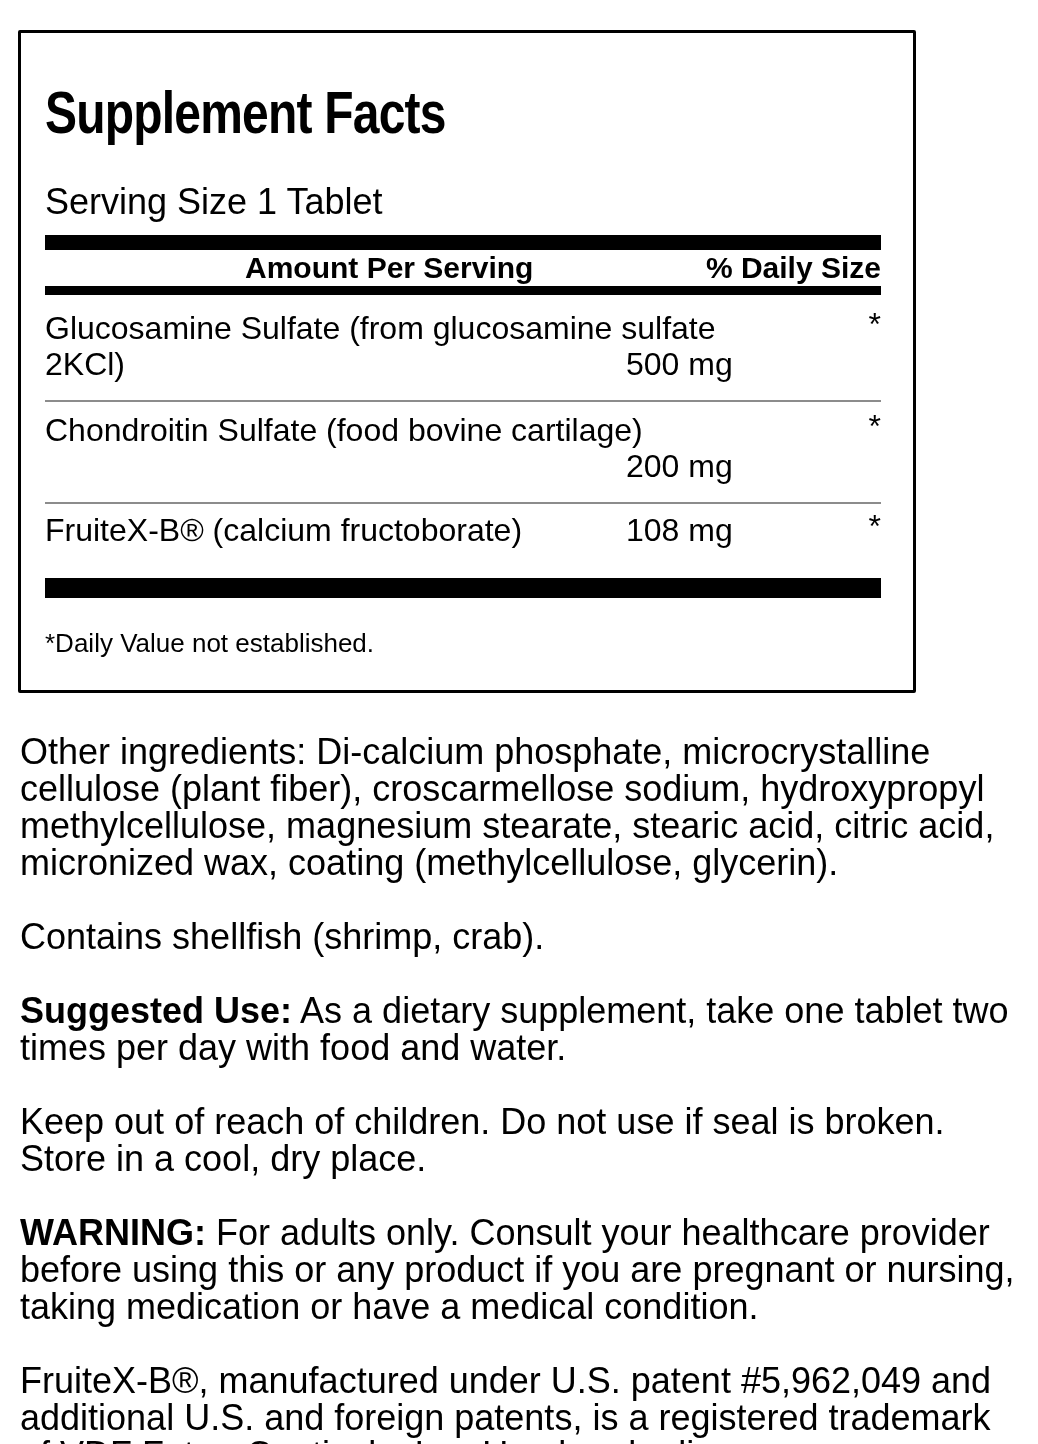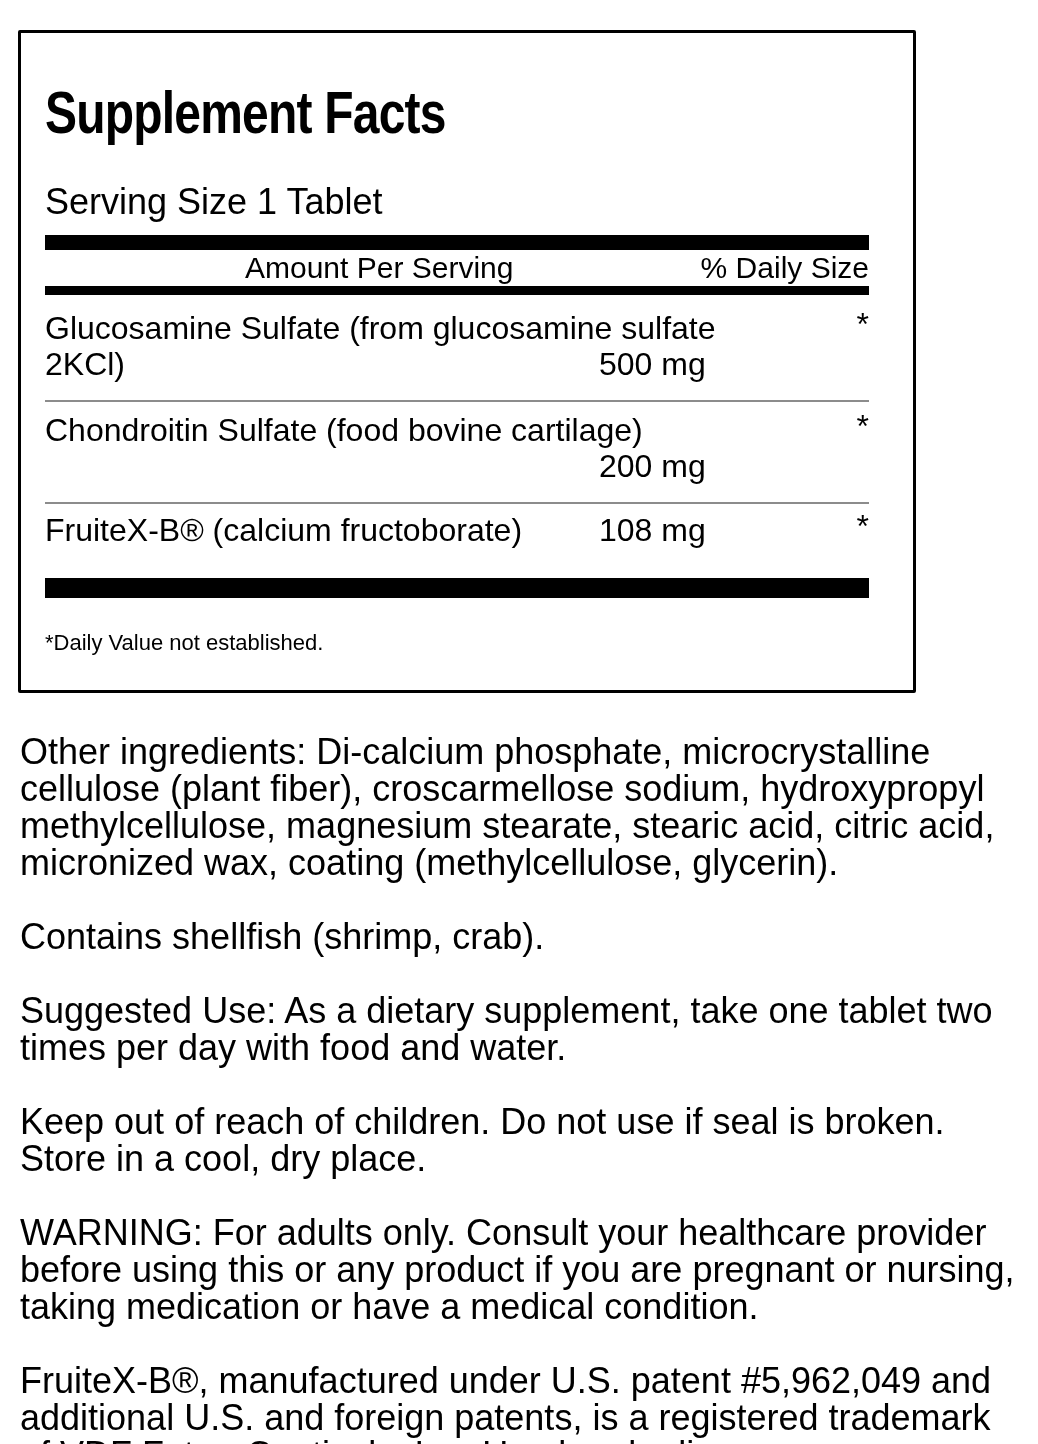"Supplement Facts" .facts-box { padding: 50px 44px 32px 24px -> 50px 32px 32px 24px }
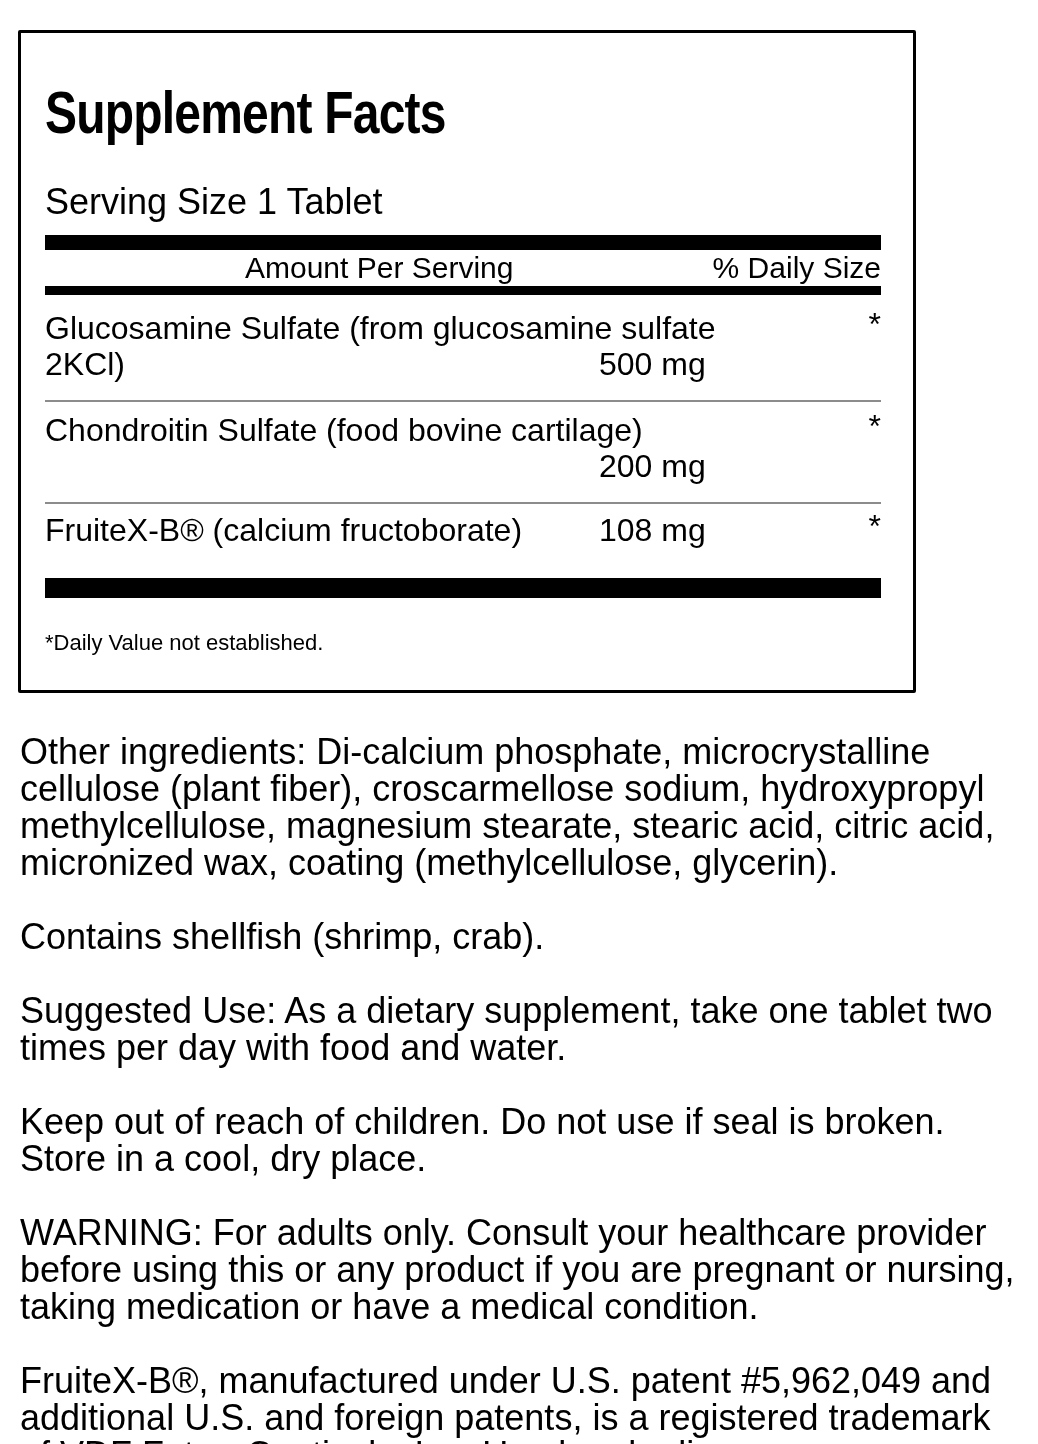"Amount Per Serving" .thead { font-weight: normal -> bold }
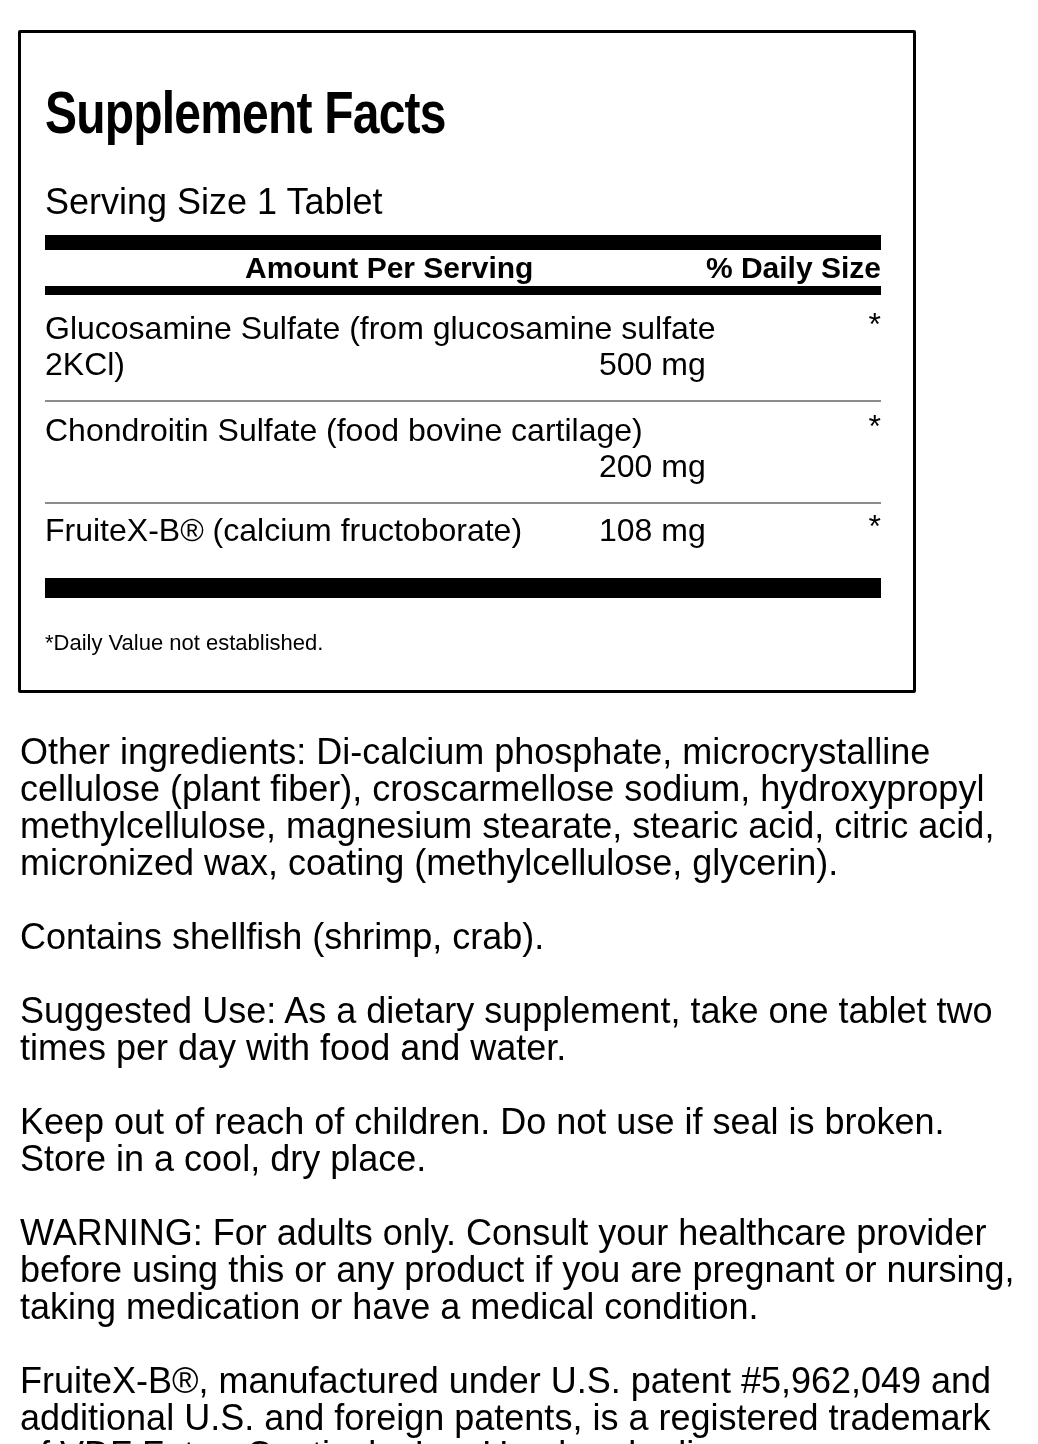"500 mg" .amount { left: 554px -> 581px }
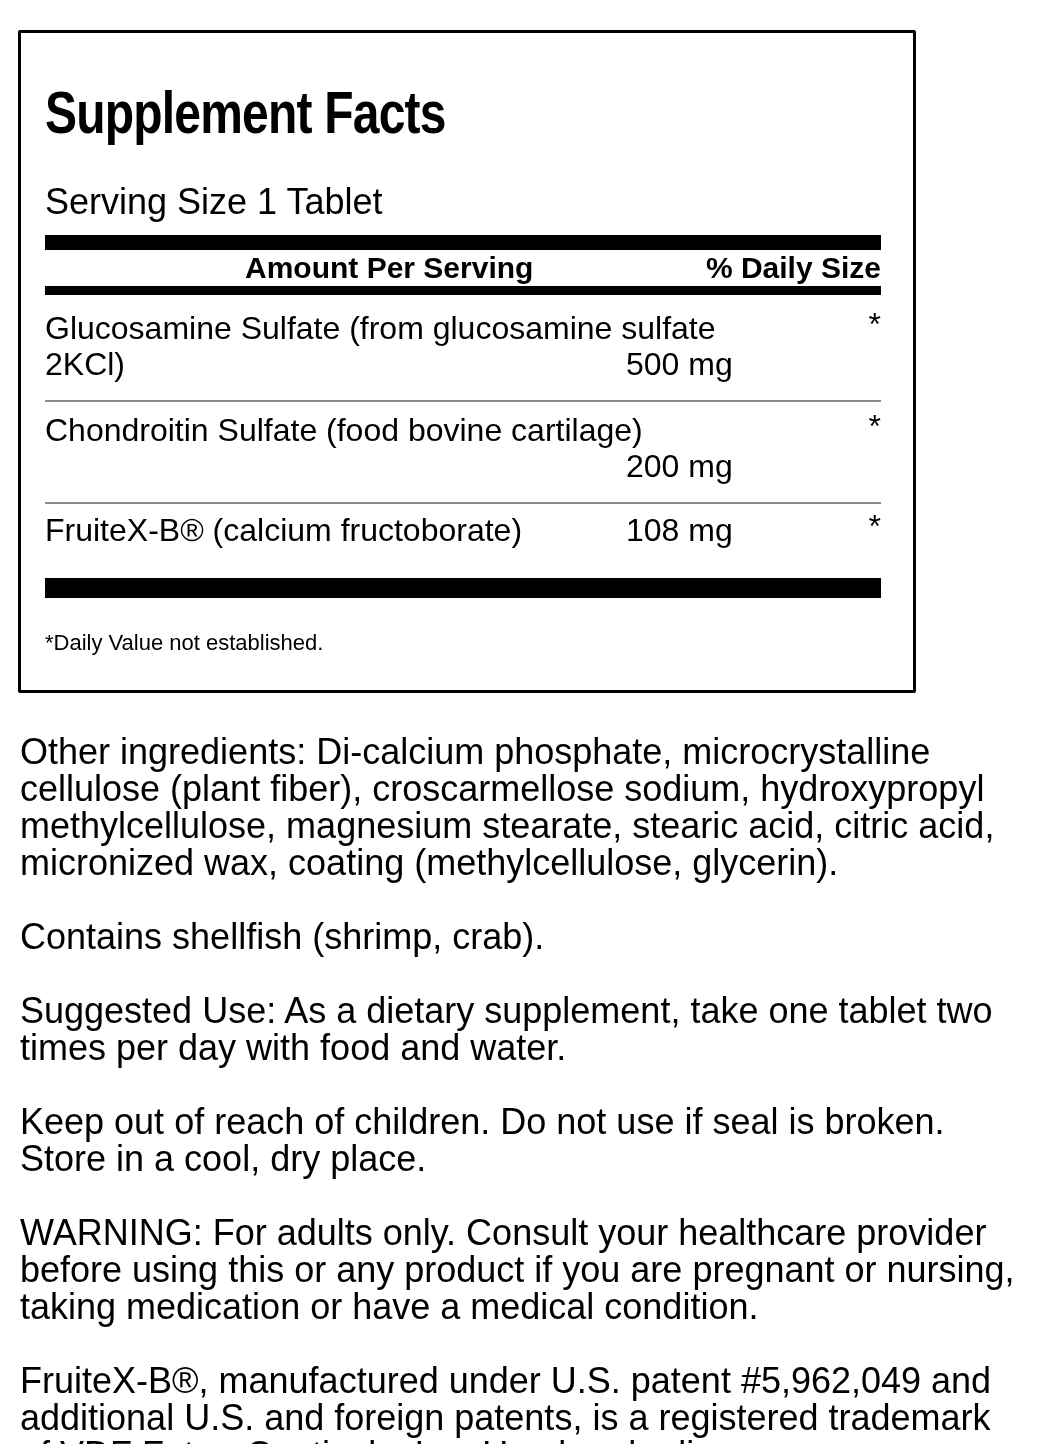"*Daily Value not established." .footnote { font-size: 22px -> 26px }
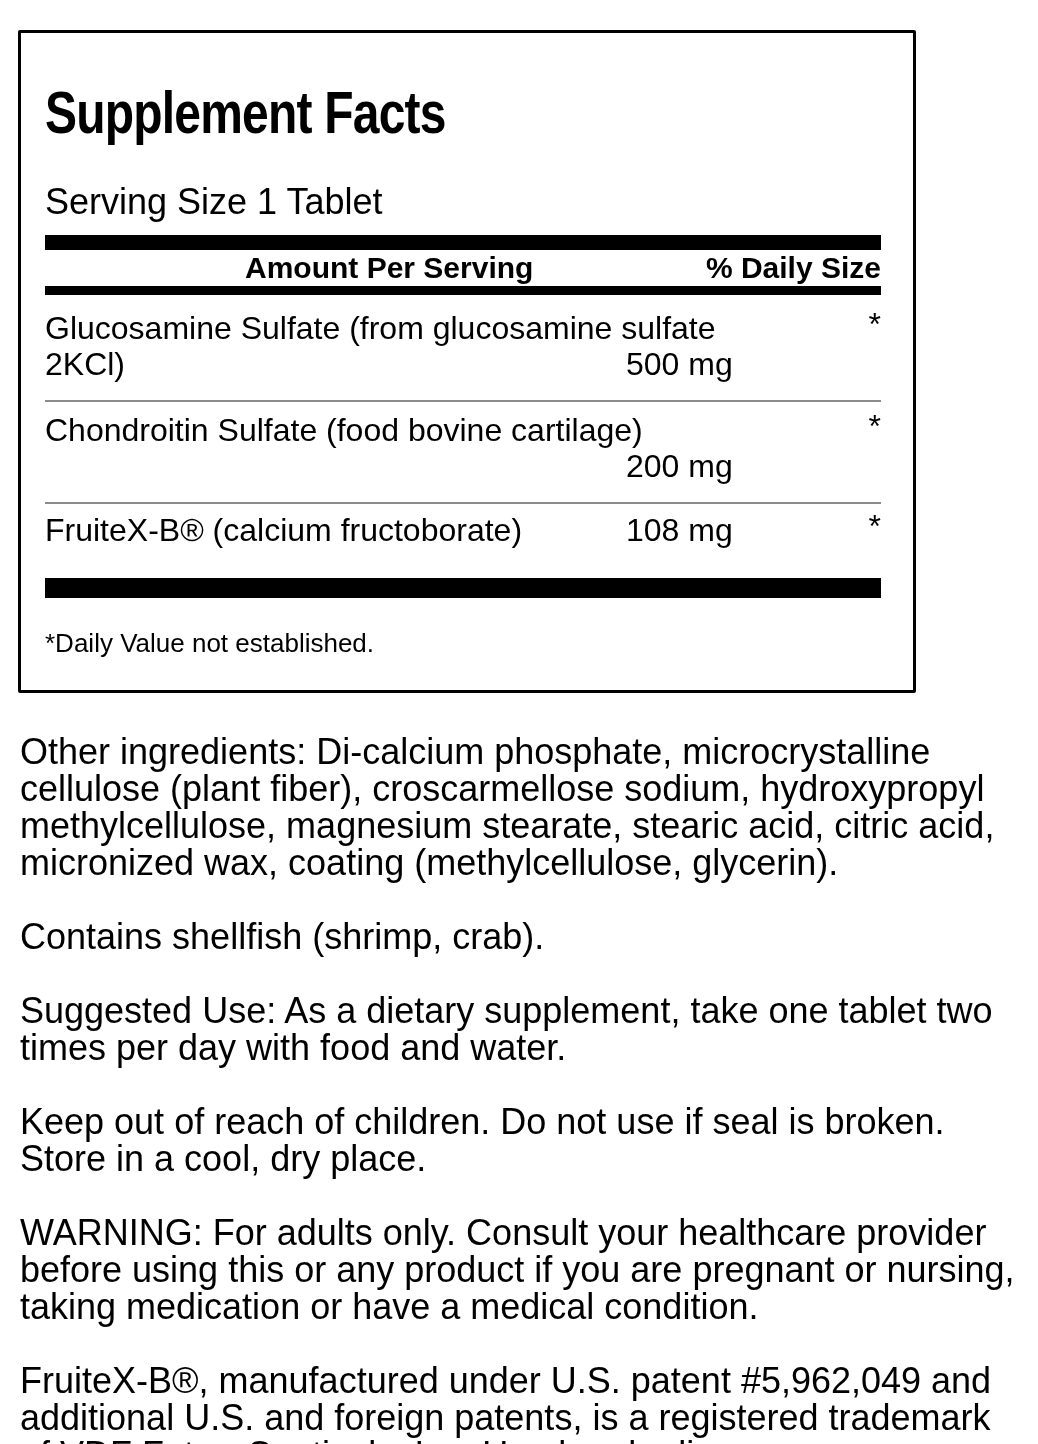"Suggested Use:" .para b { font-weight: normal -> bold }
